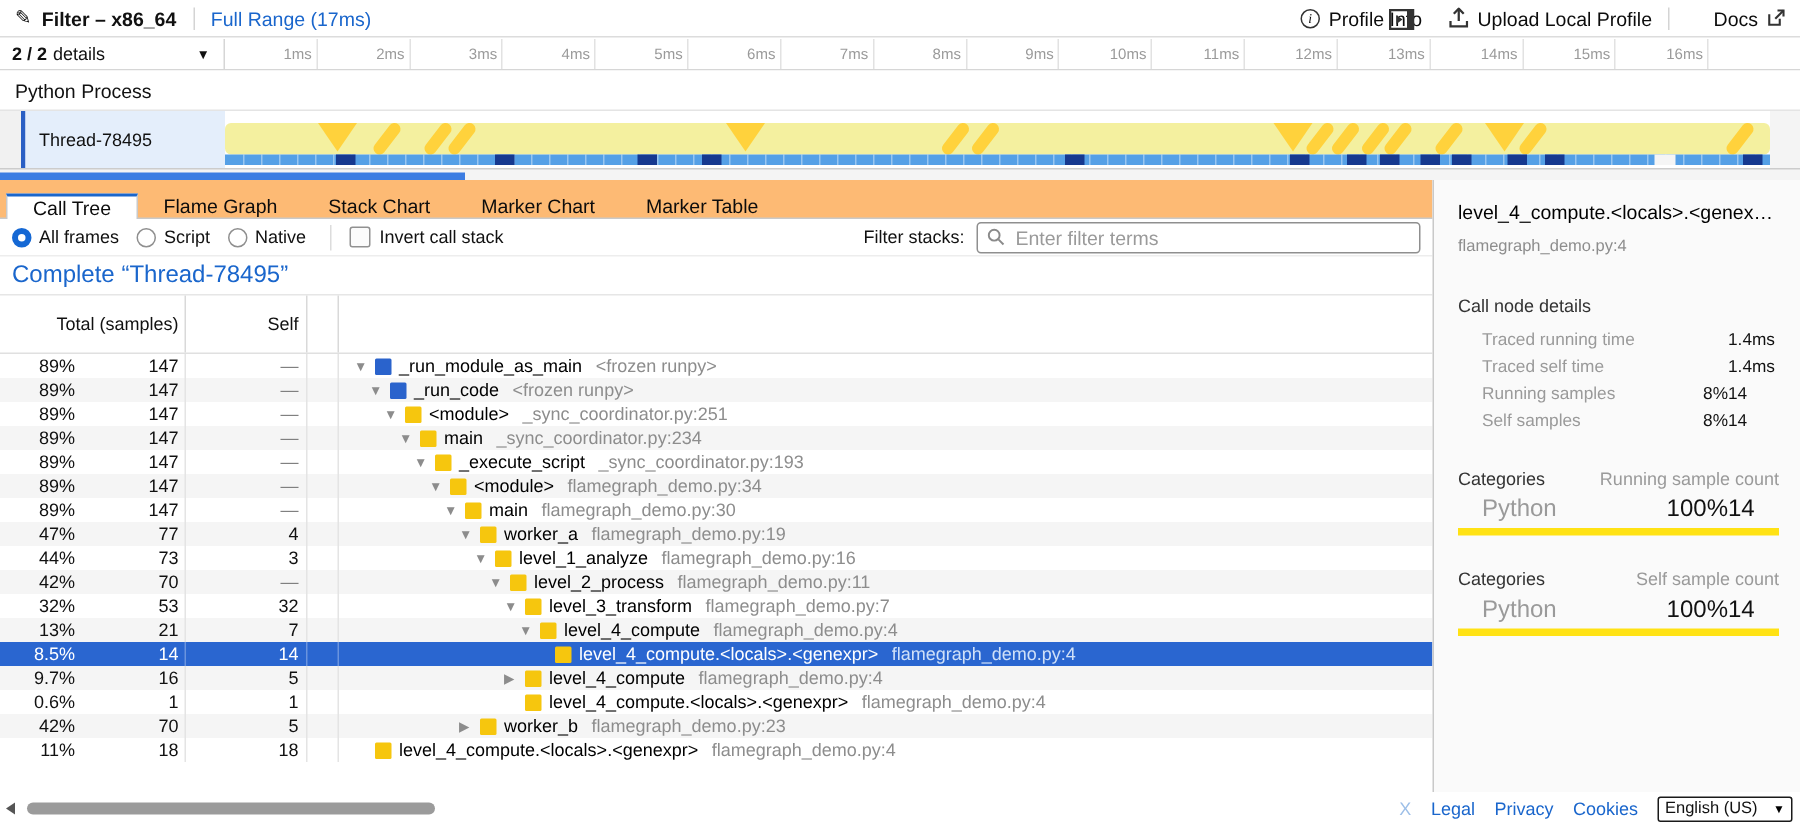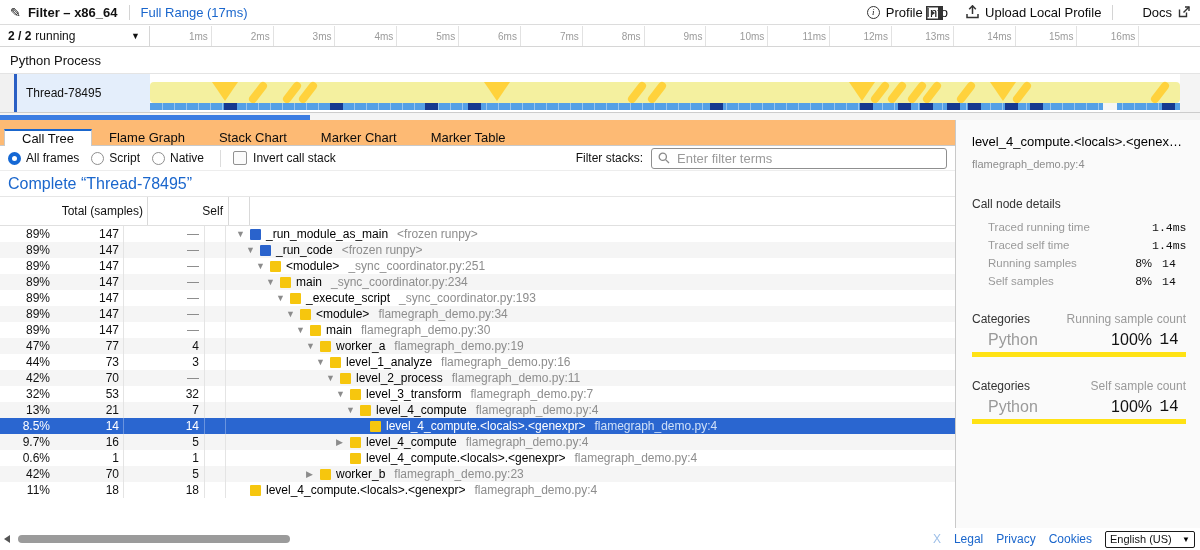"running" span.tracks-word { text: running -> details }
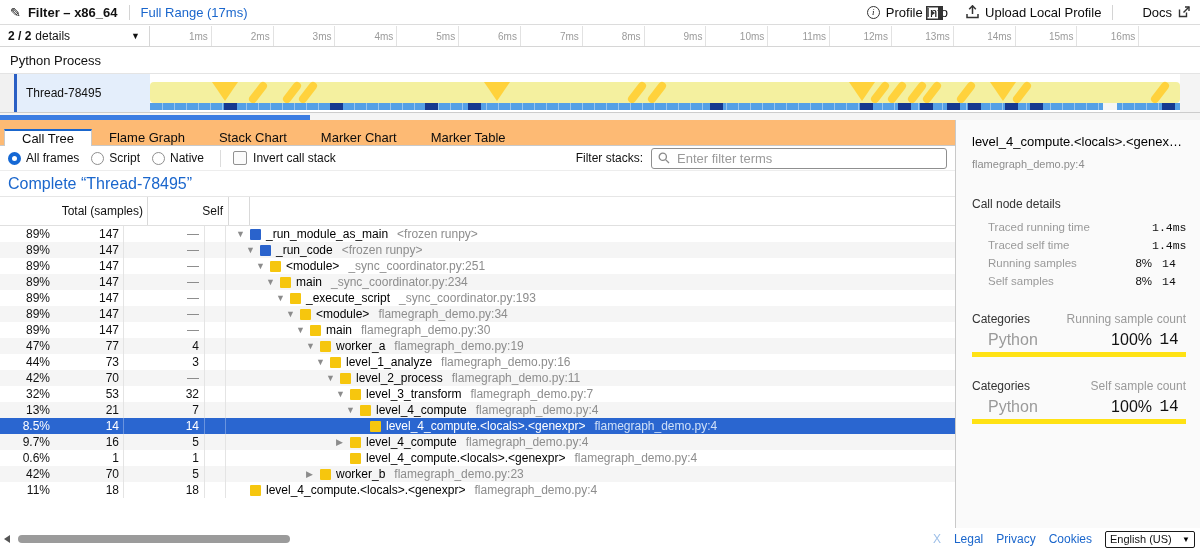"Total (samples)" .tree-header { height: 30px -> 40px; padding-left: 24px -> none }
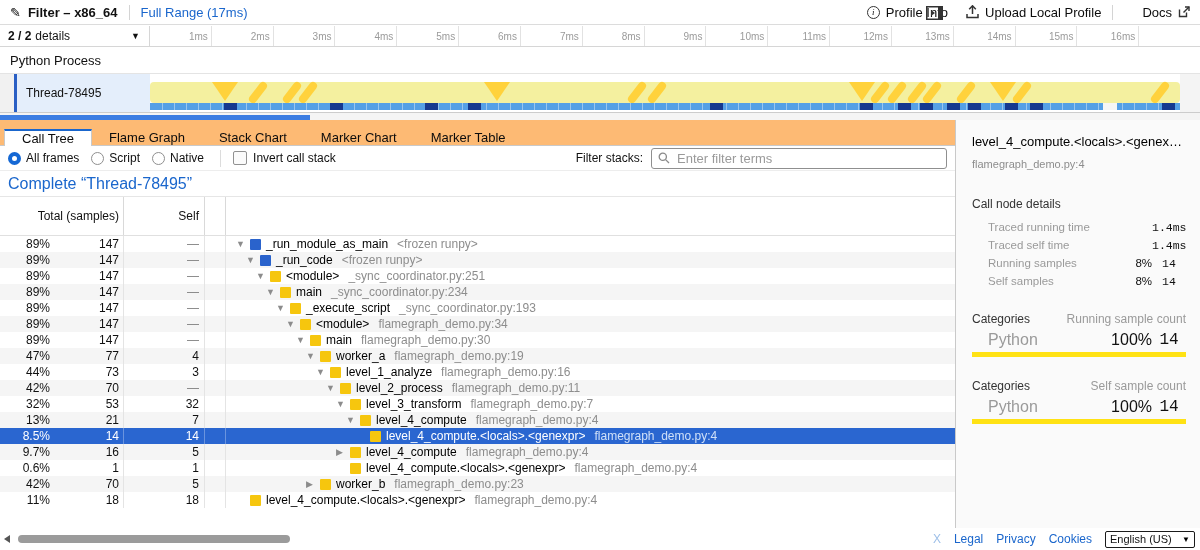"1.4ms" .sb-val { font-family: Liberation Mono, monospace -> none; text-align: center -> left }
